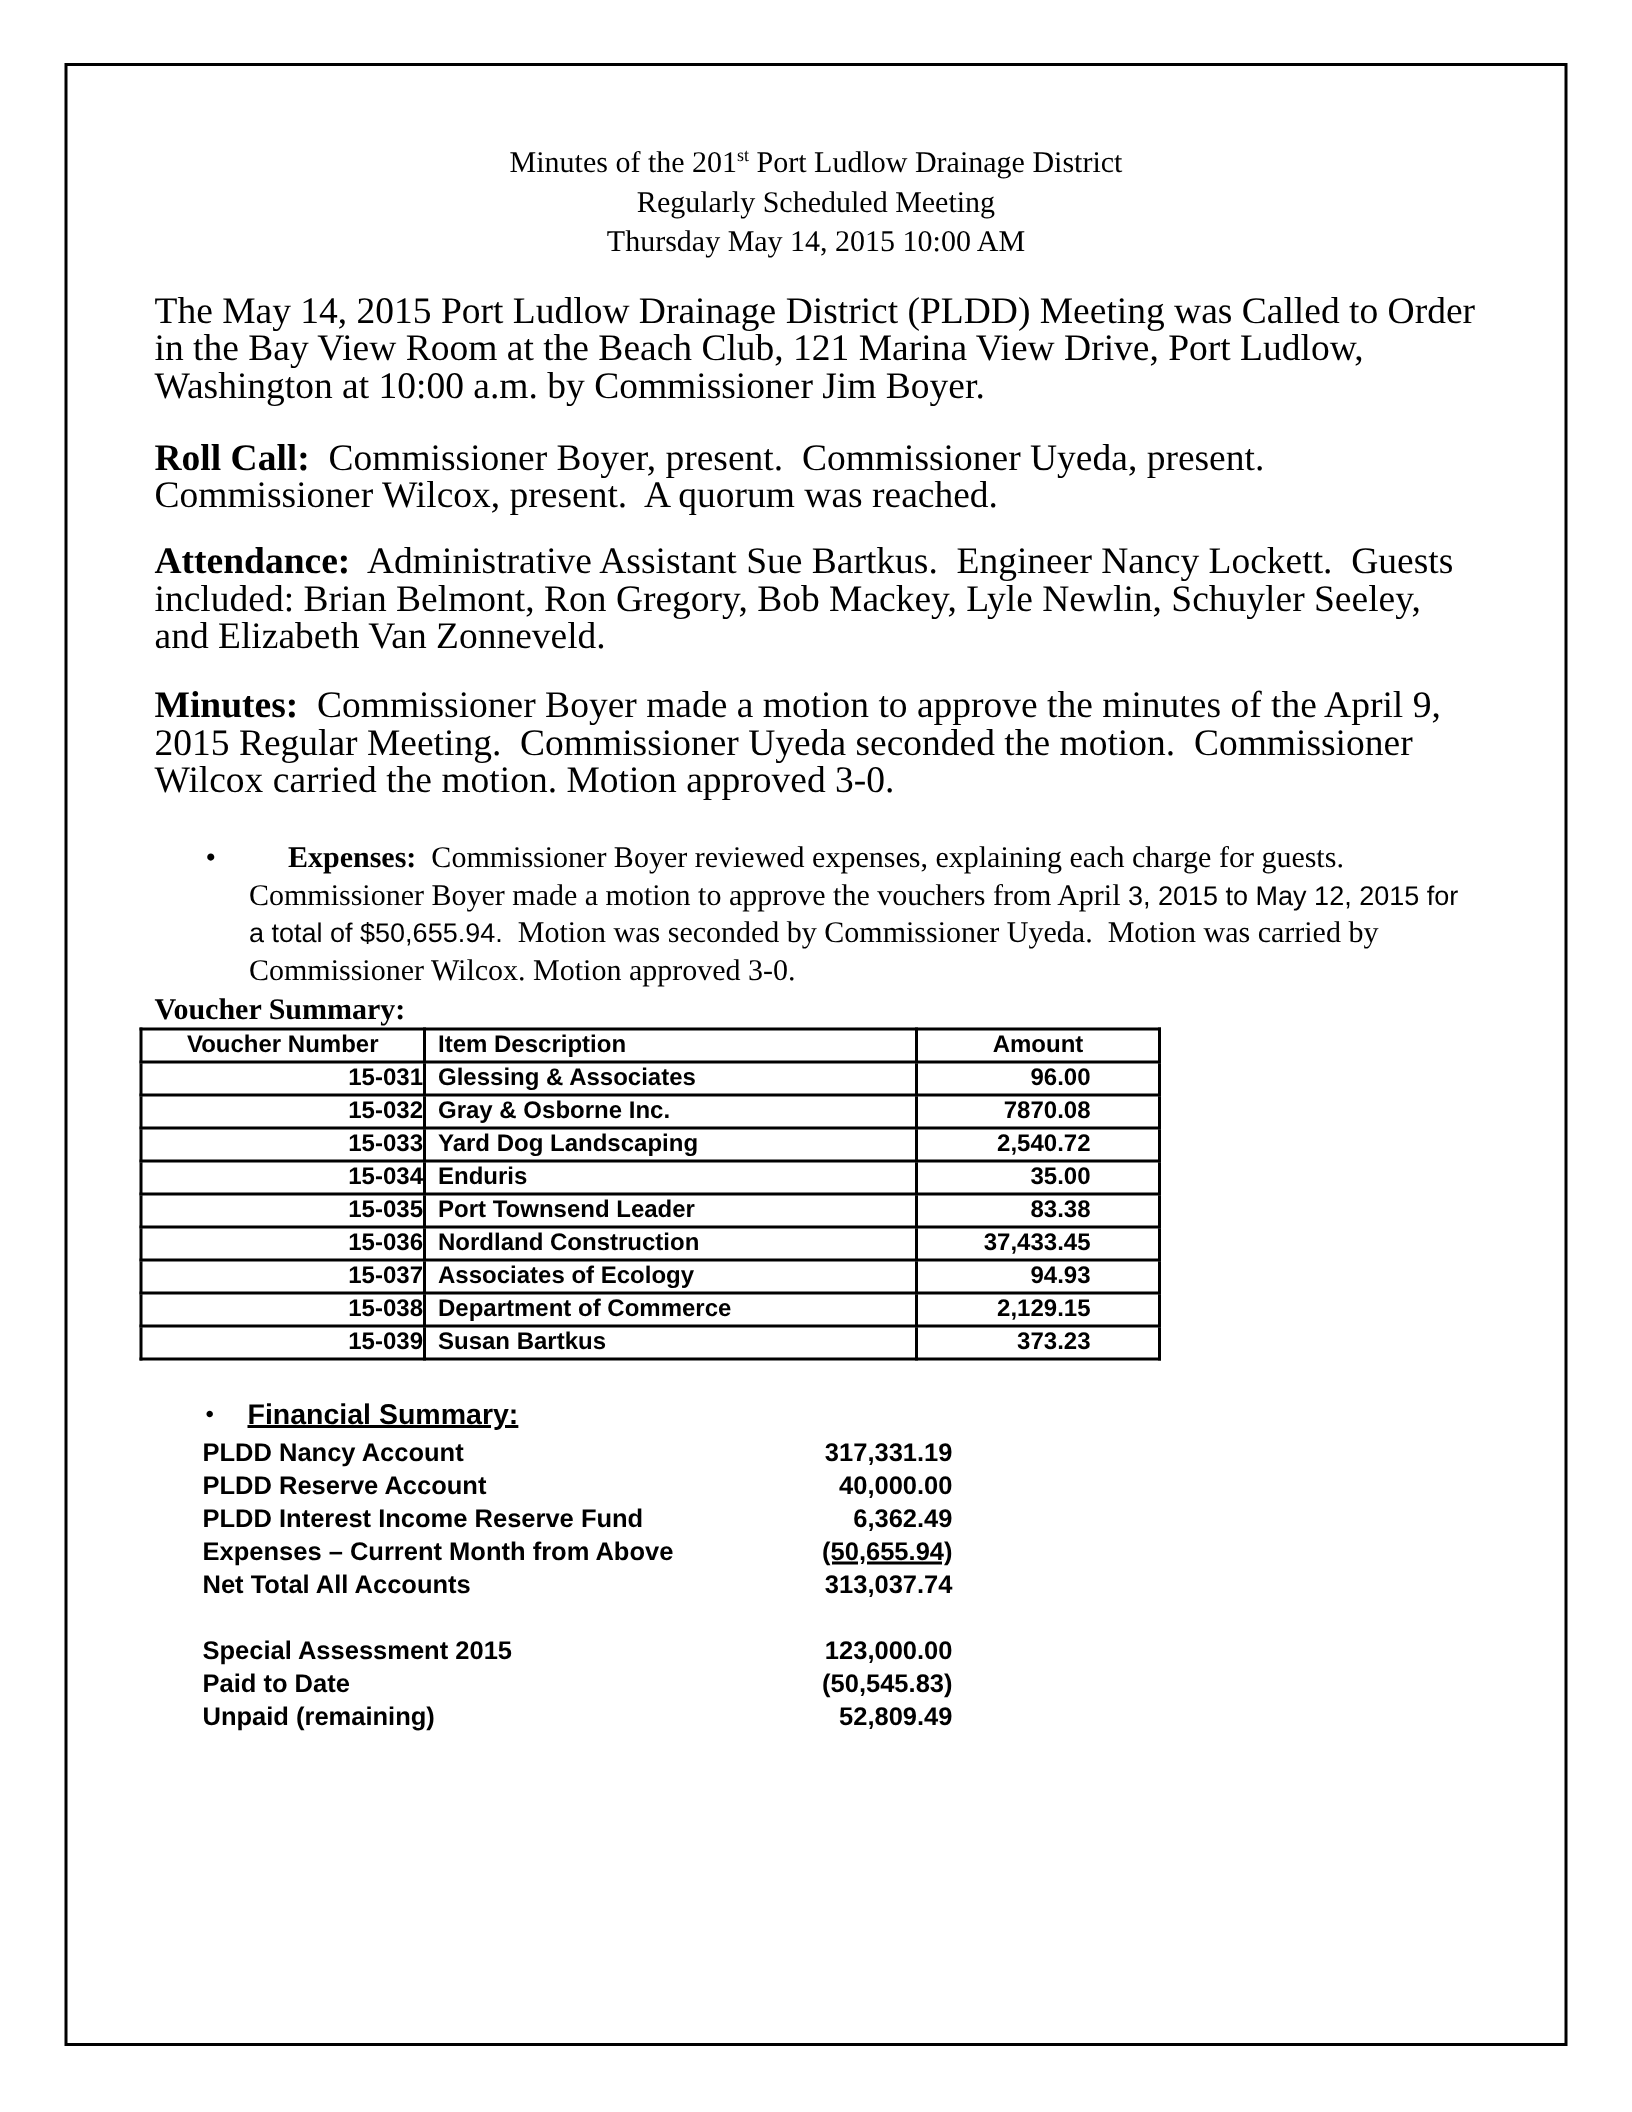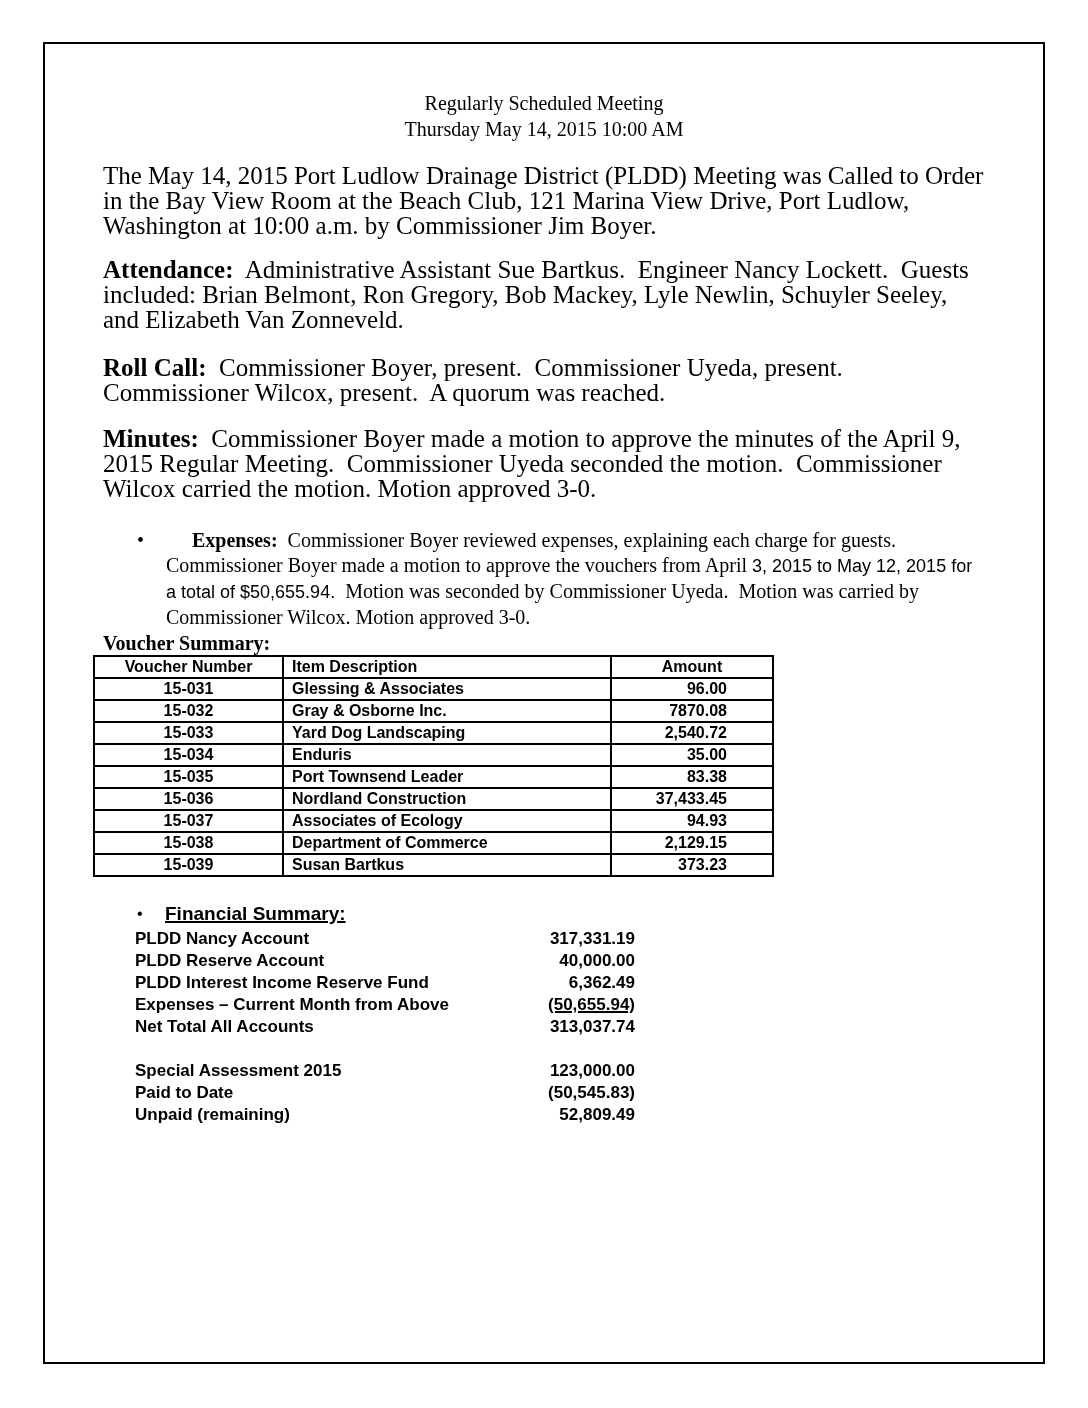"Minutes of the 201st Port" div { html: none -> <div><span>Minutes of the 201</span><sup>st</sup><span> Port Ludlow Drainage District</span></div> }
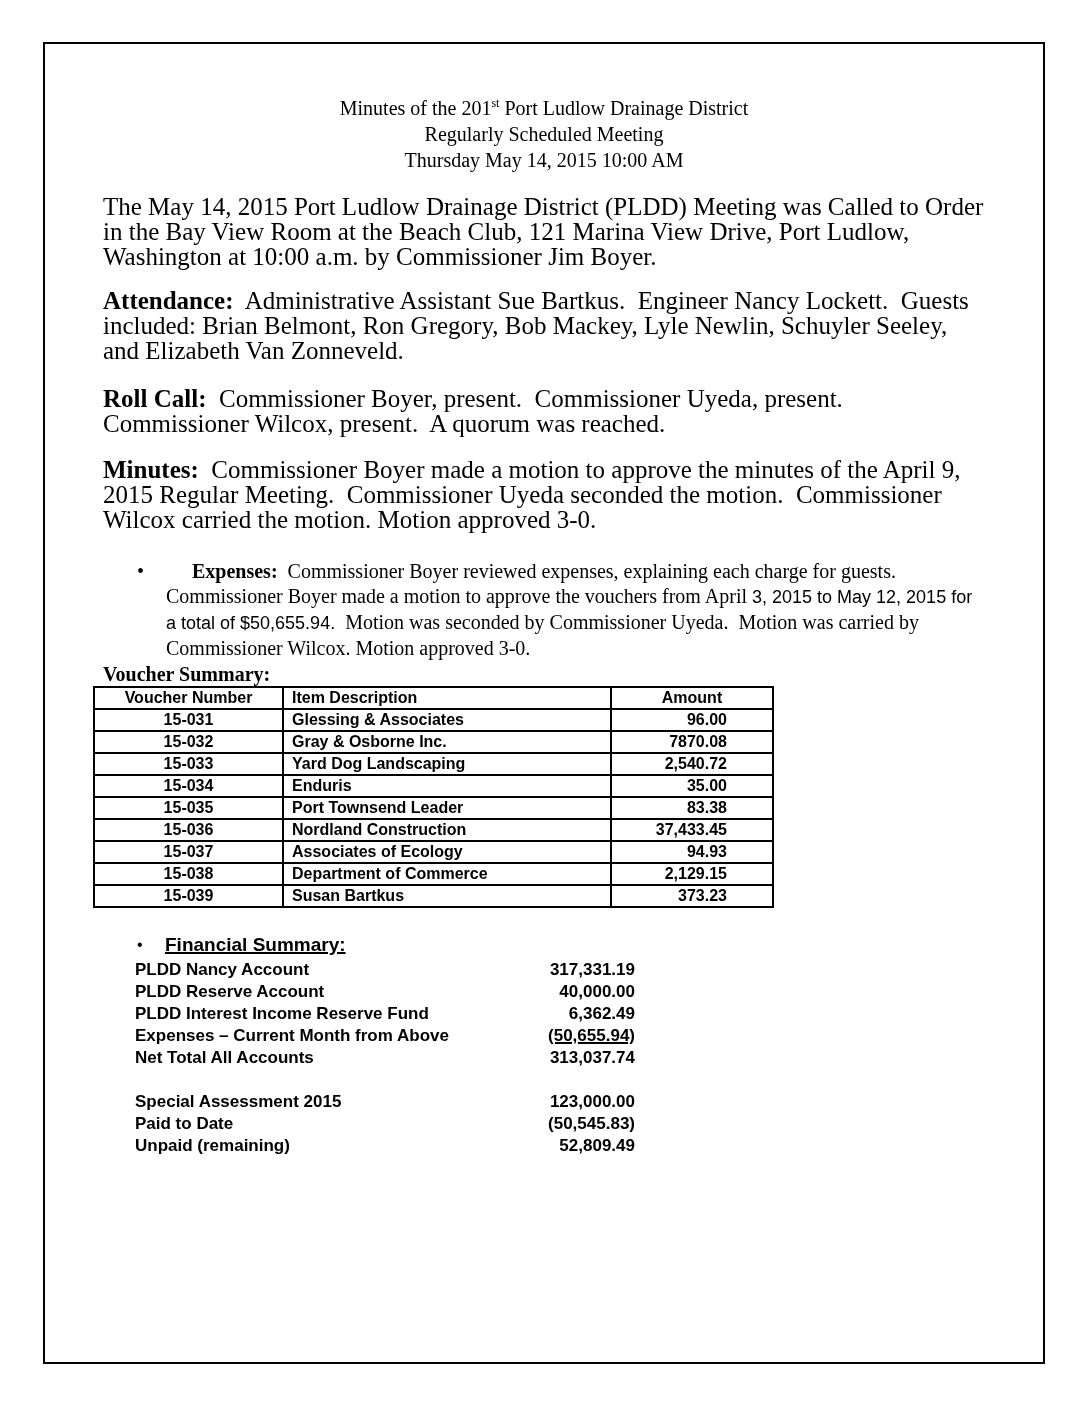"Attendance: Administrative Assistant Sue" p.para { order: before "Roll Call: Commissioner Boyer, present." -> after "Roll Call: Commissioner Boyer, present." }
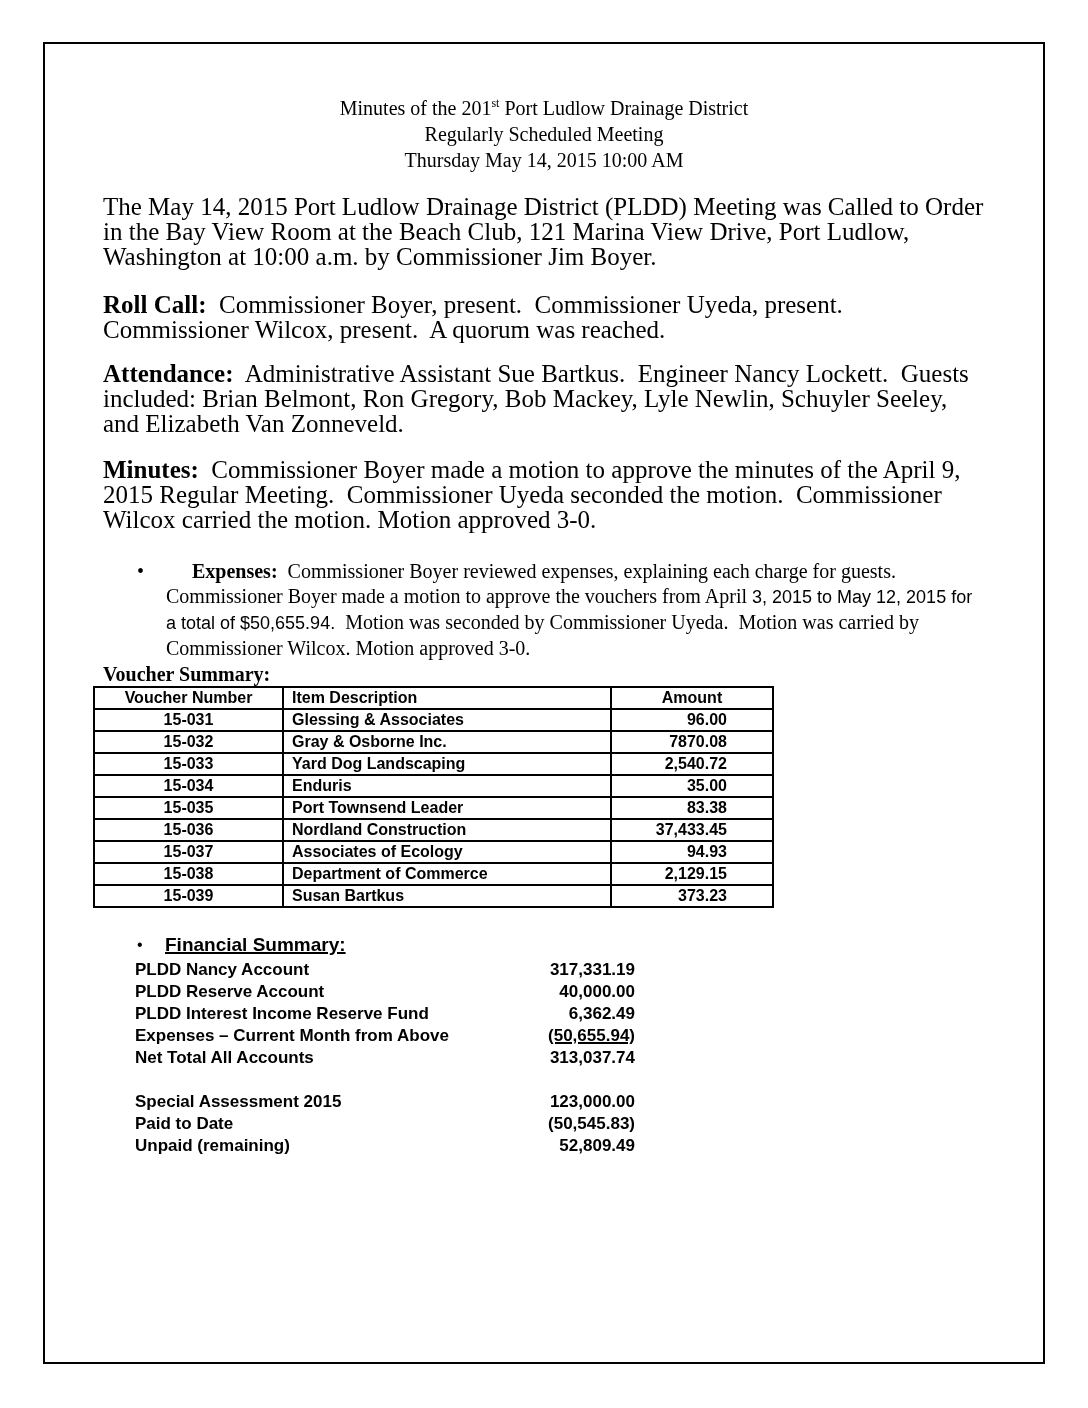"15-031" table.voucher td.num { text-align: center -> right }
